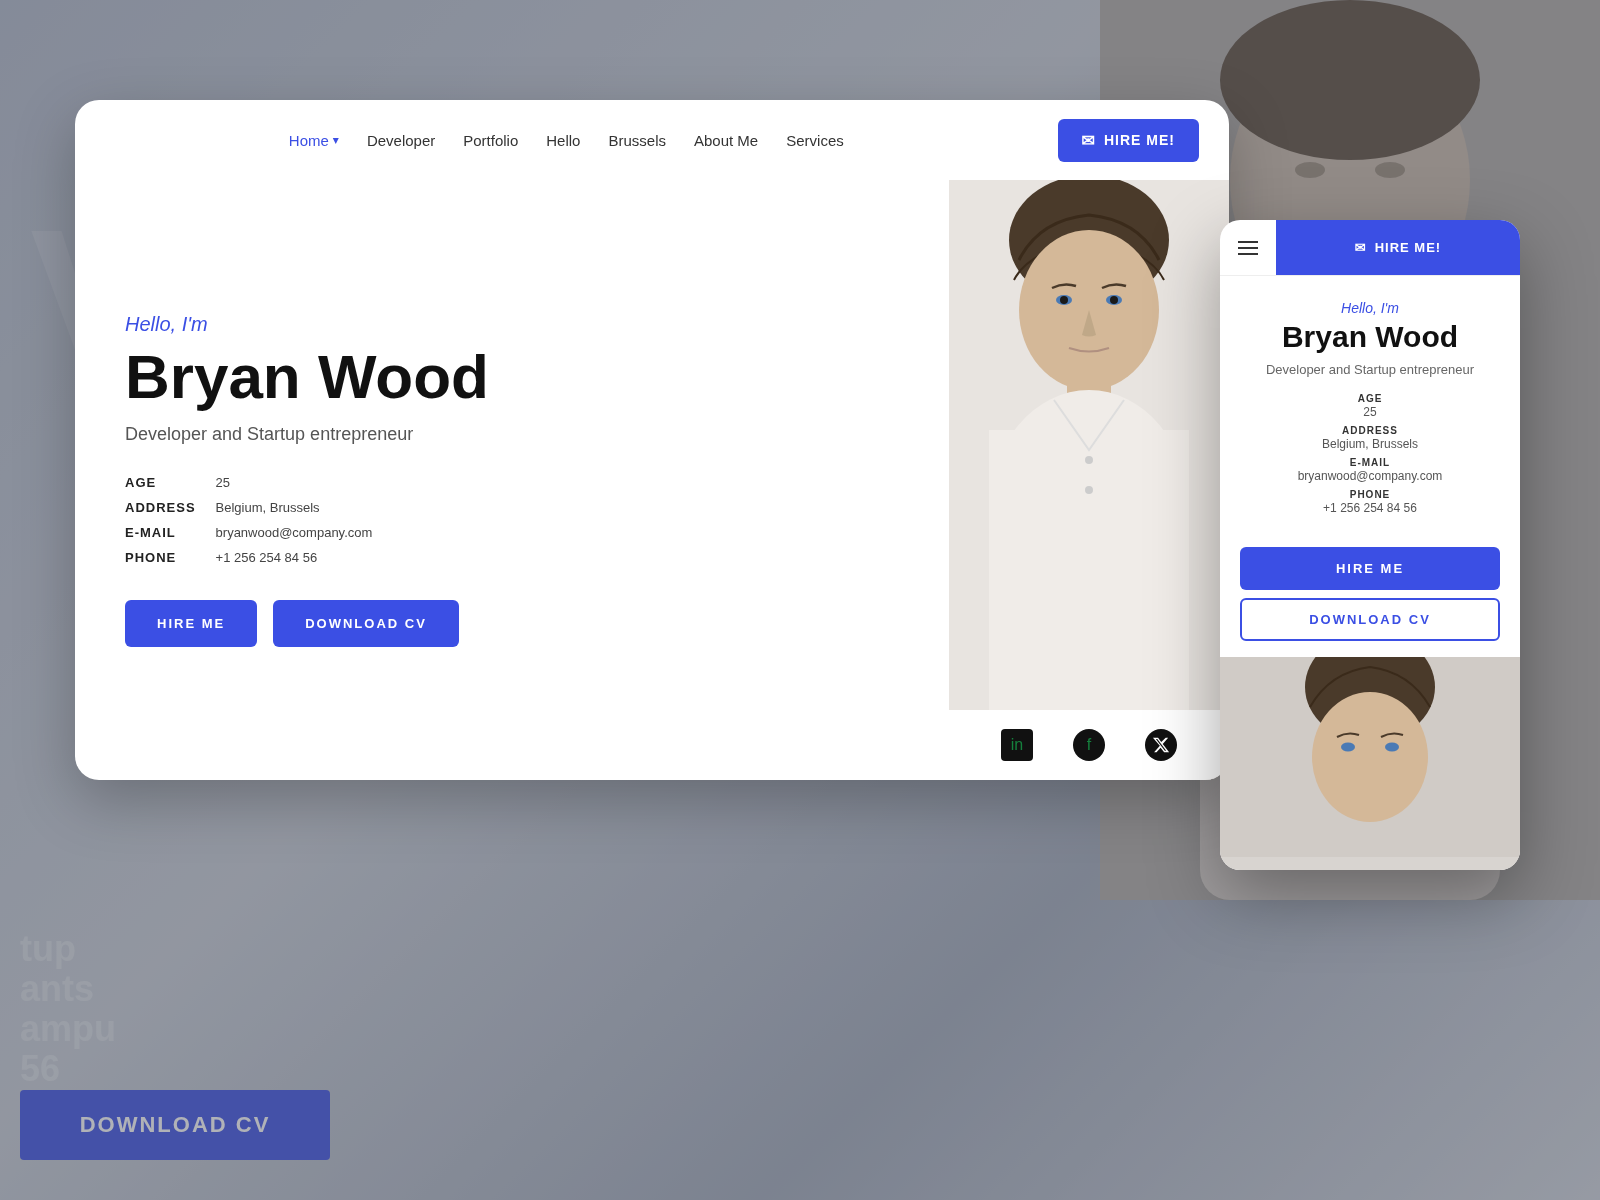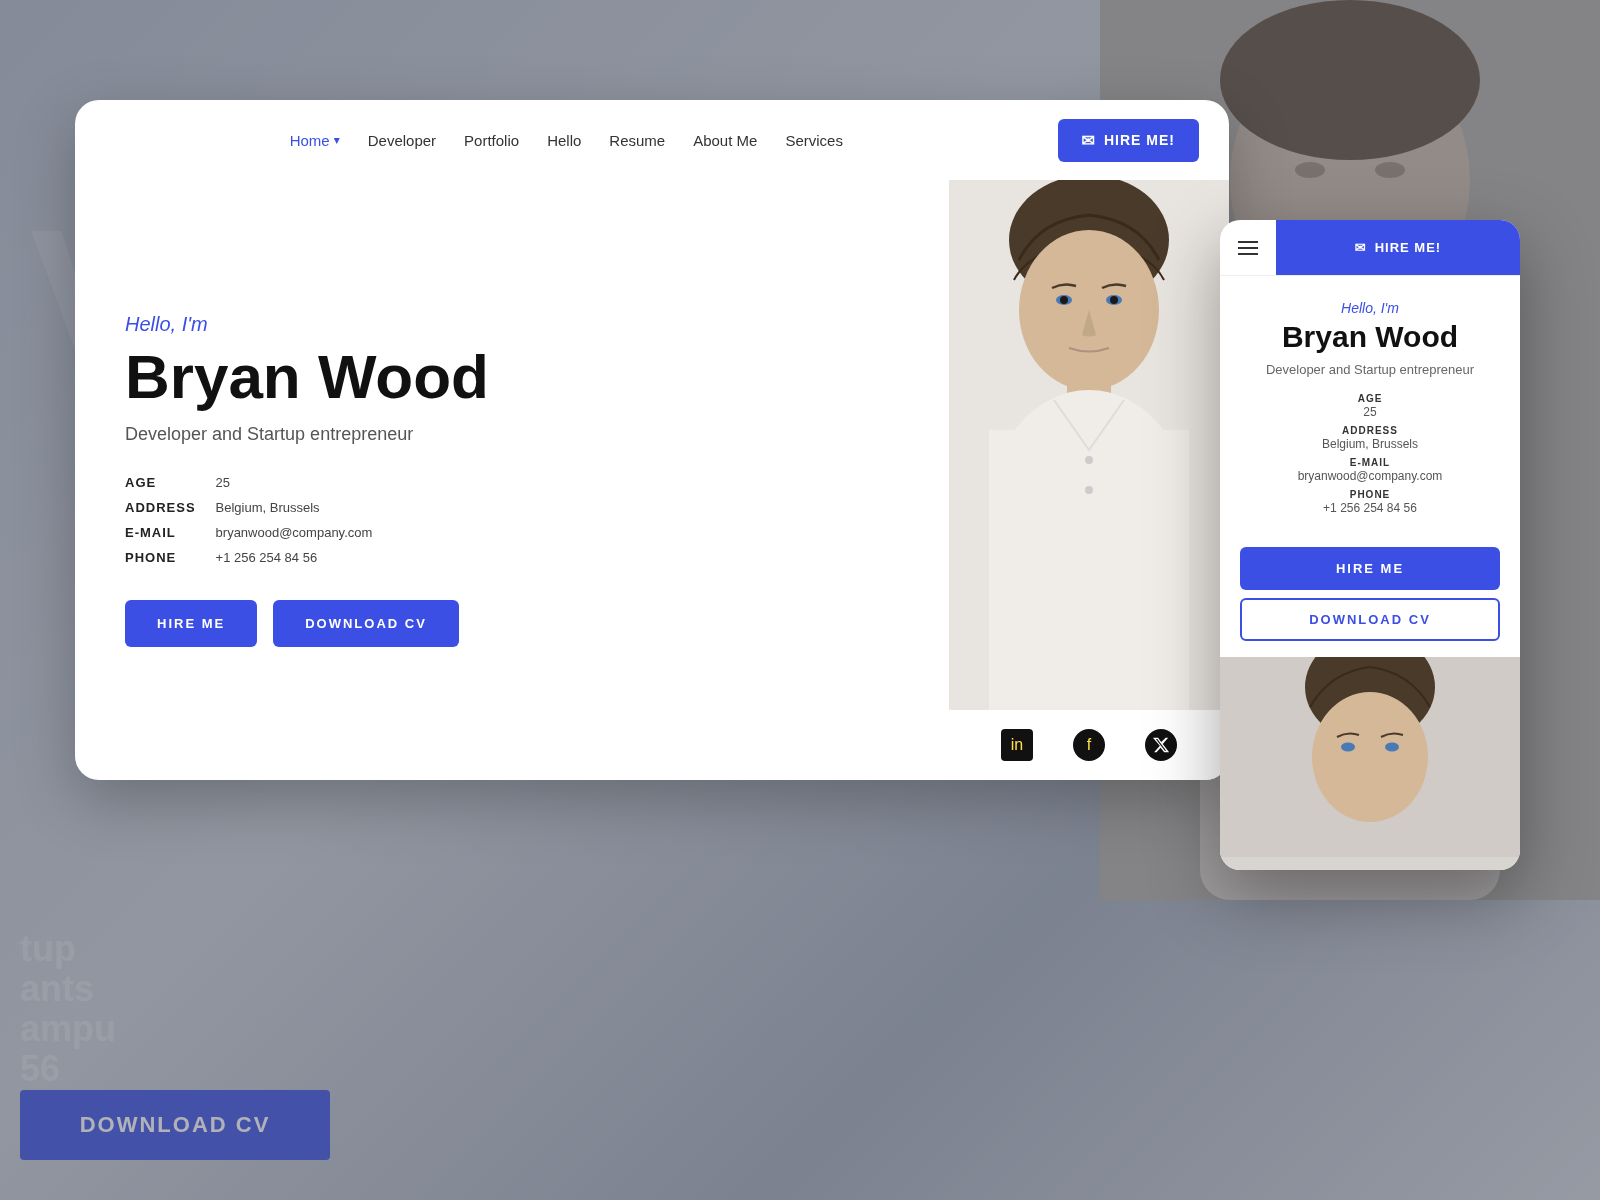"Resume" a.nav-item { text: Resume -> Brussels }
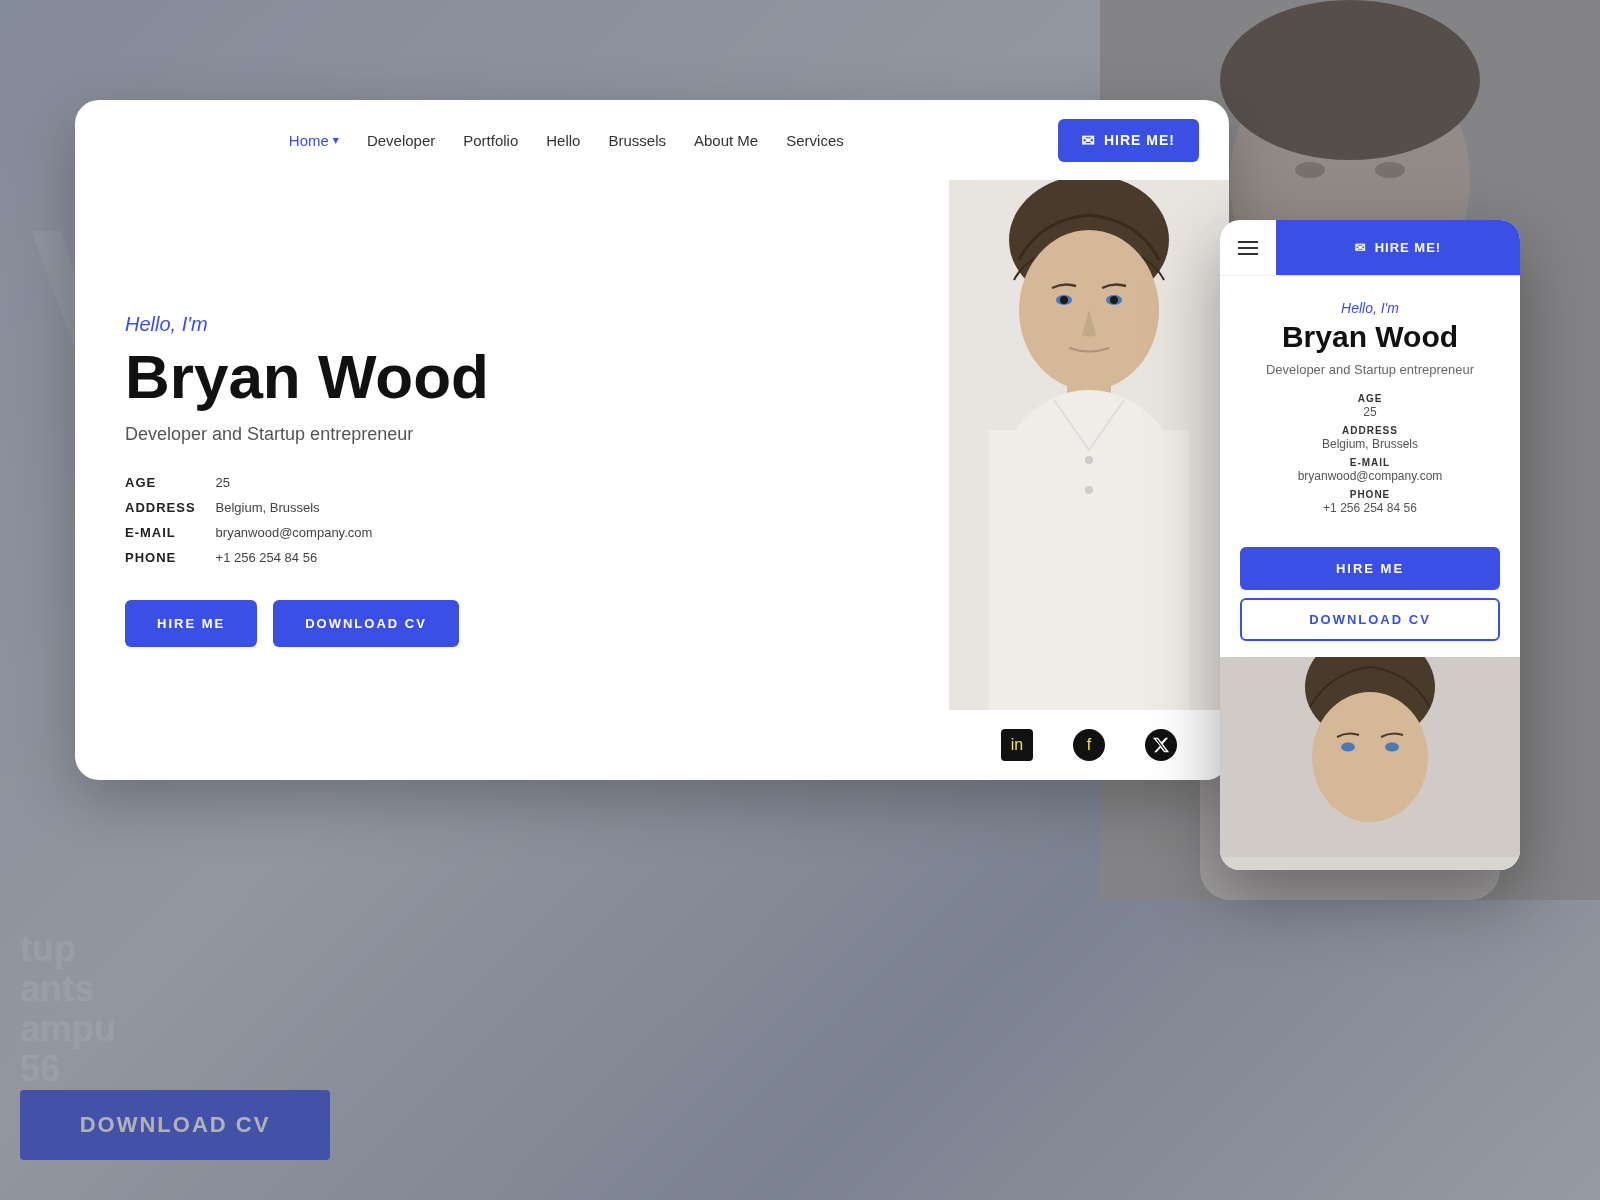"in" .social-icon { color: #fde047 -> #15803d }
